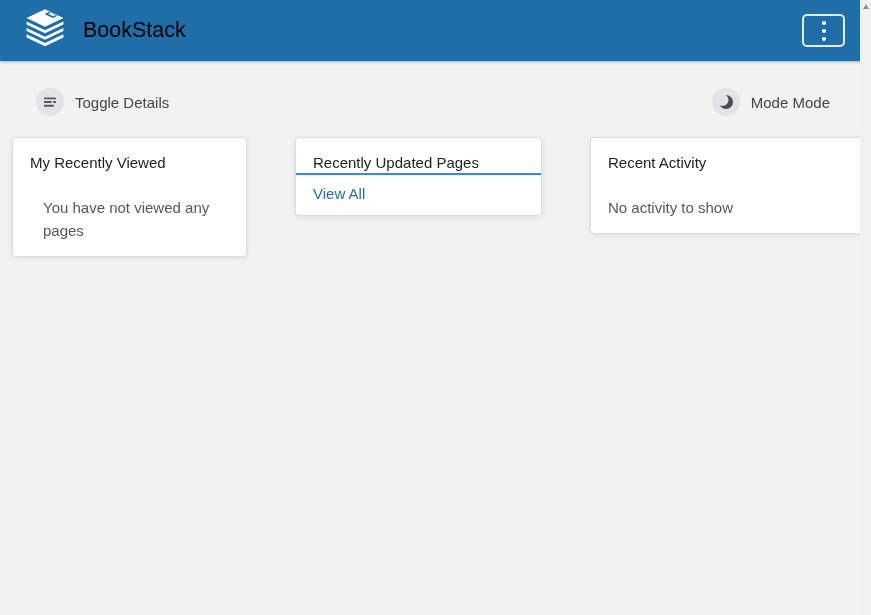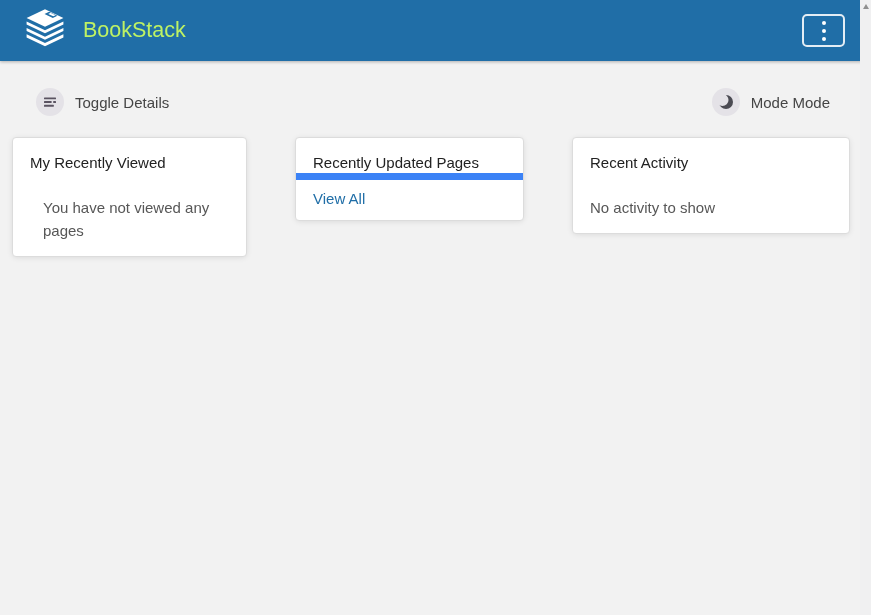"BookStack" .logo { color: #bef264 -> #000000 }
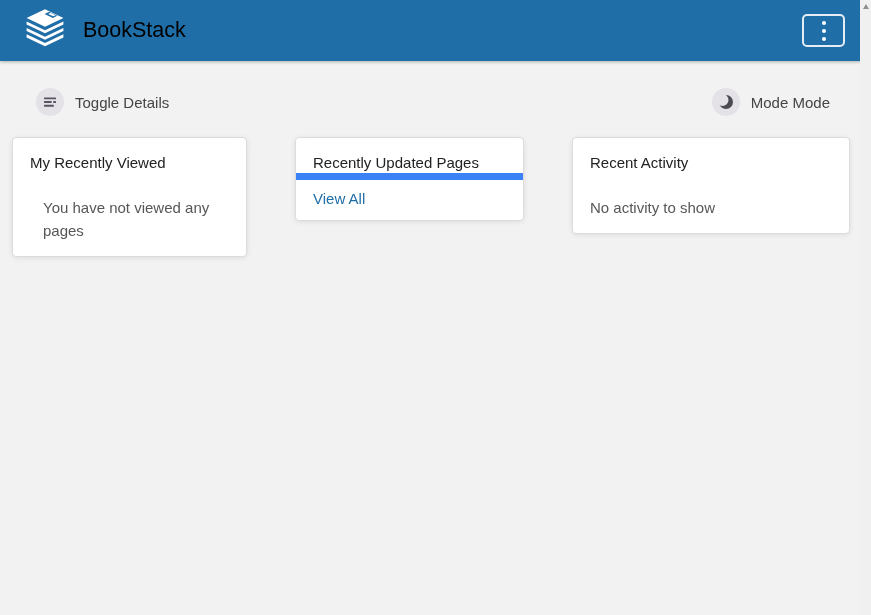"Recently Updated Pages" .card-2 { width: 229px -> 247px }
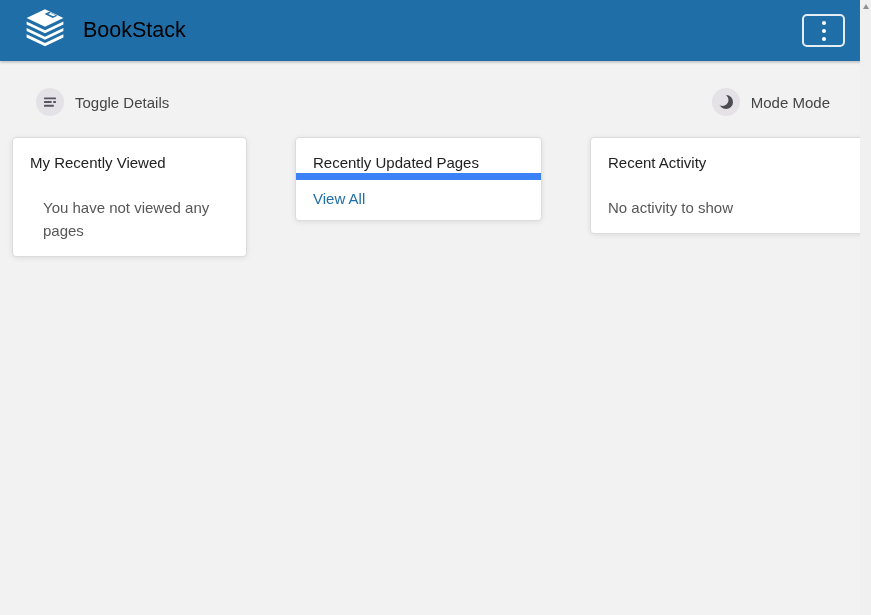"View All" .card-footer { border-top: 7px solid #3b82f6 -> 2px solid #3b82f6 }
